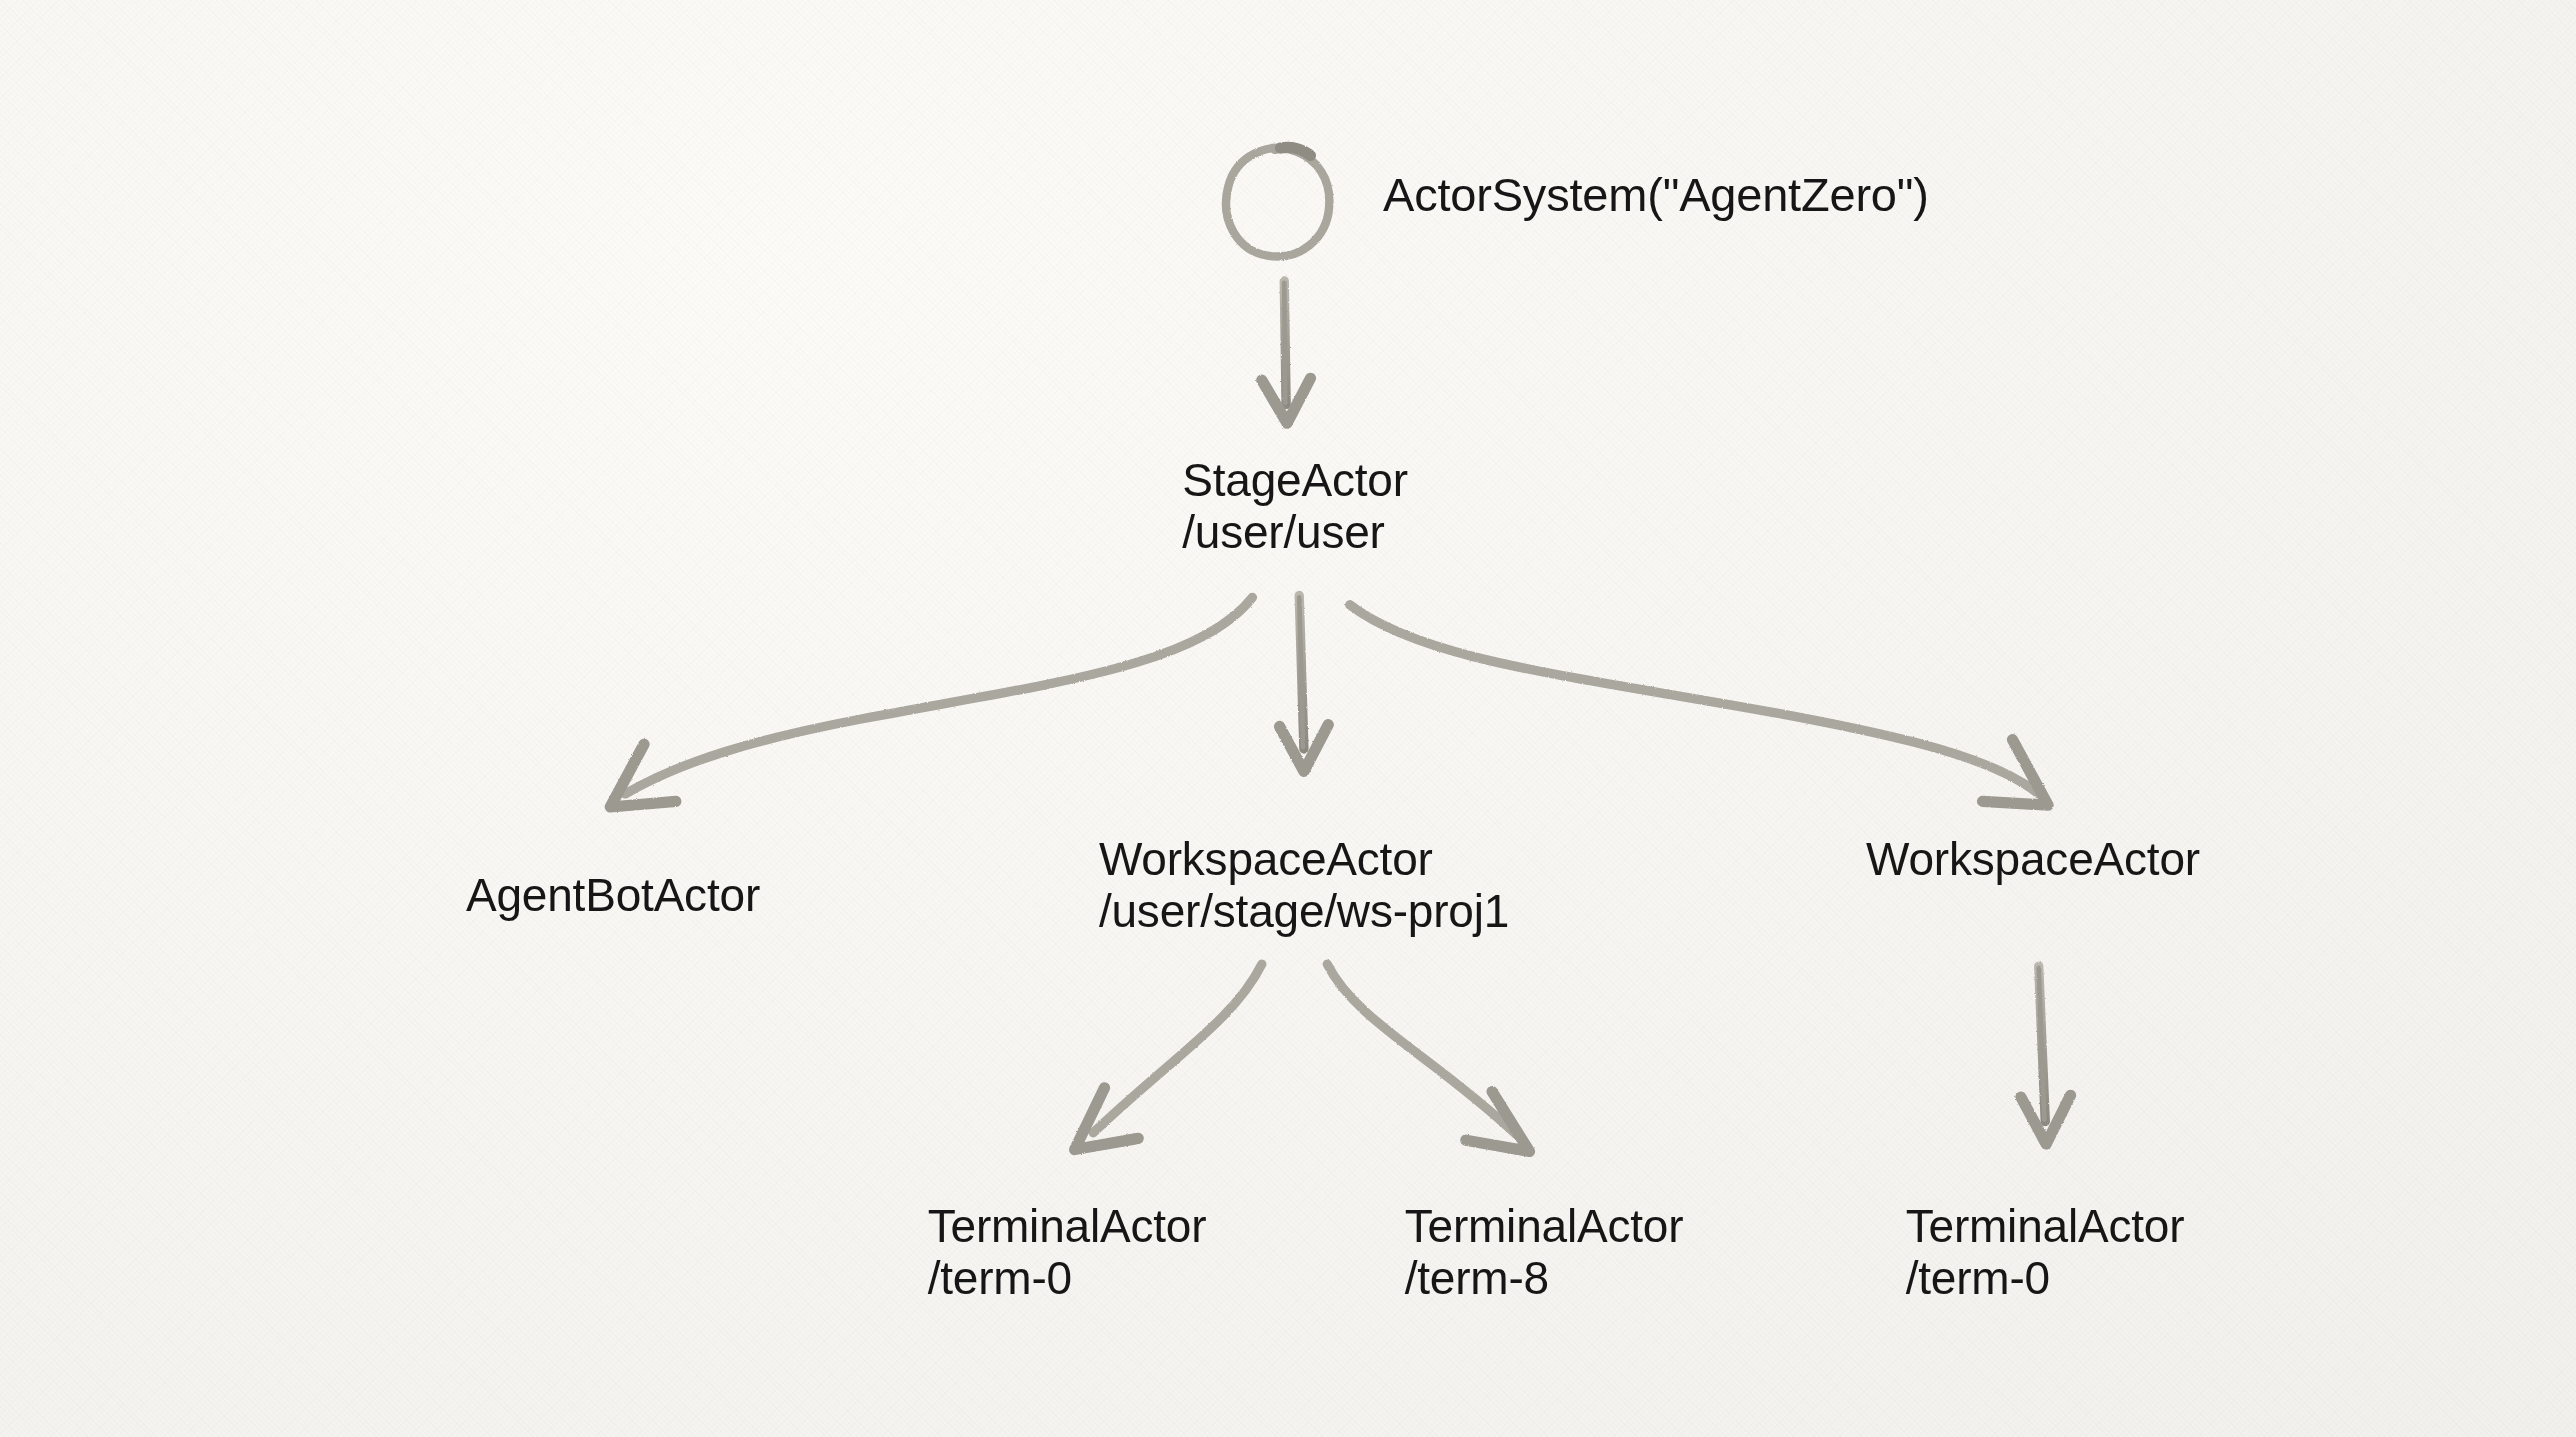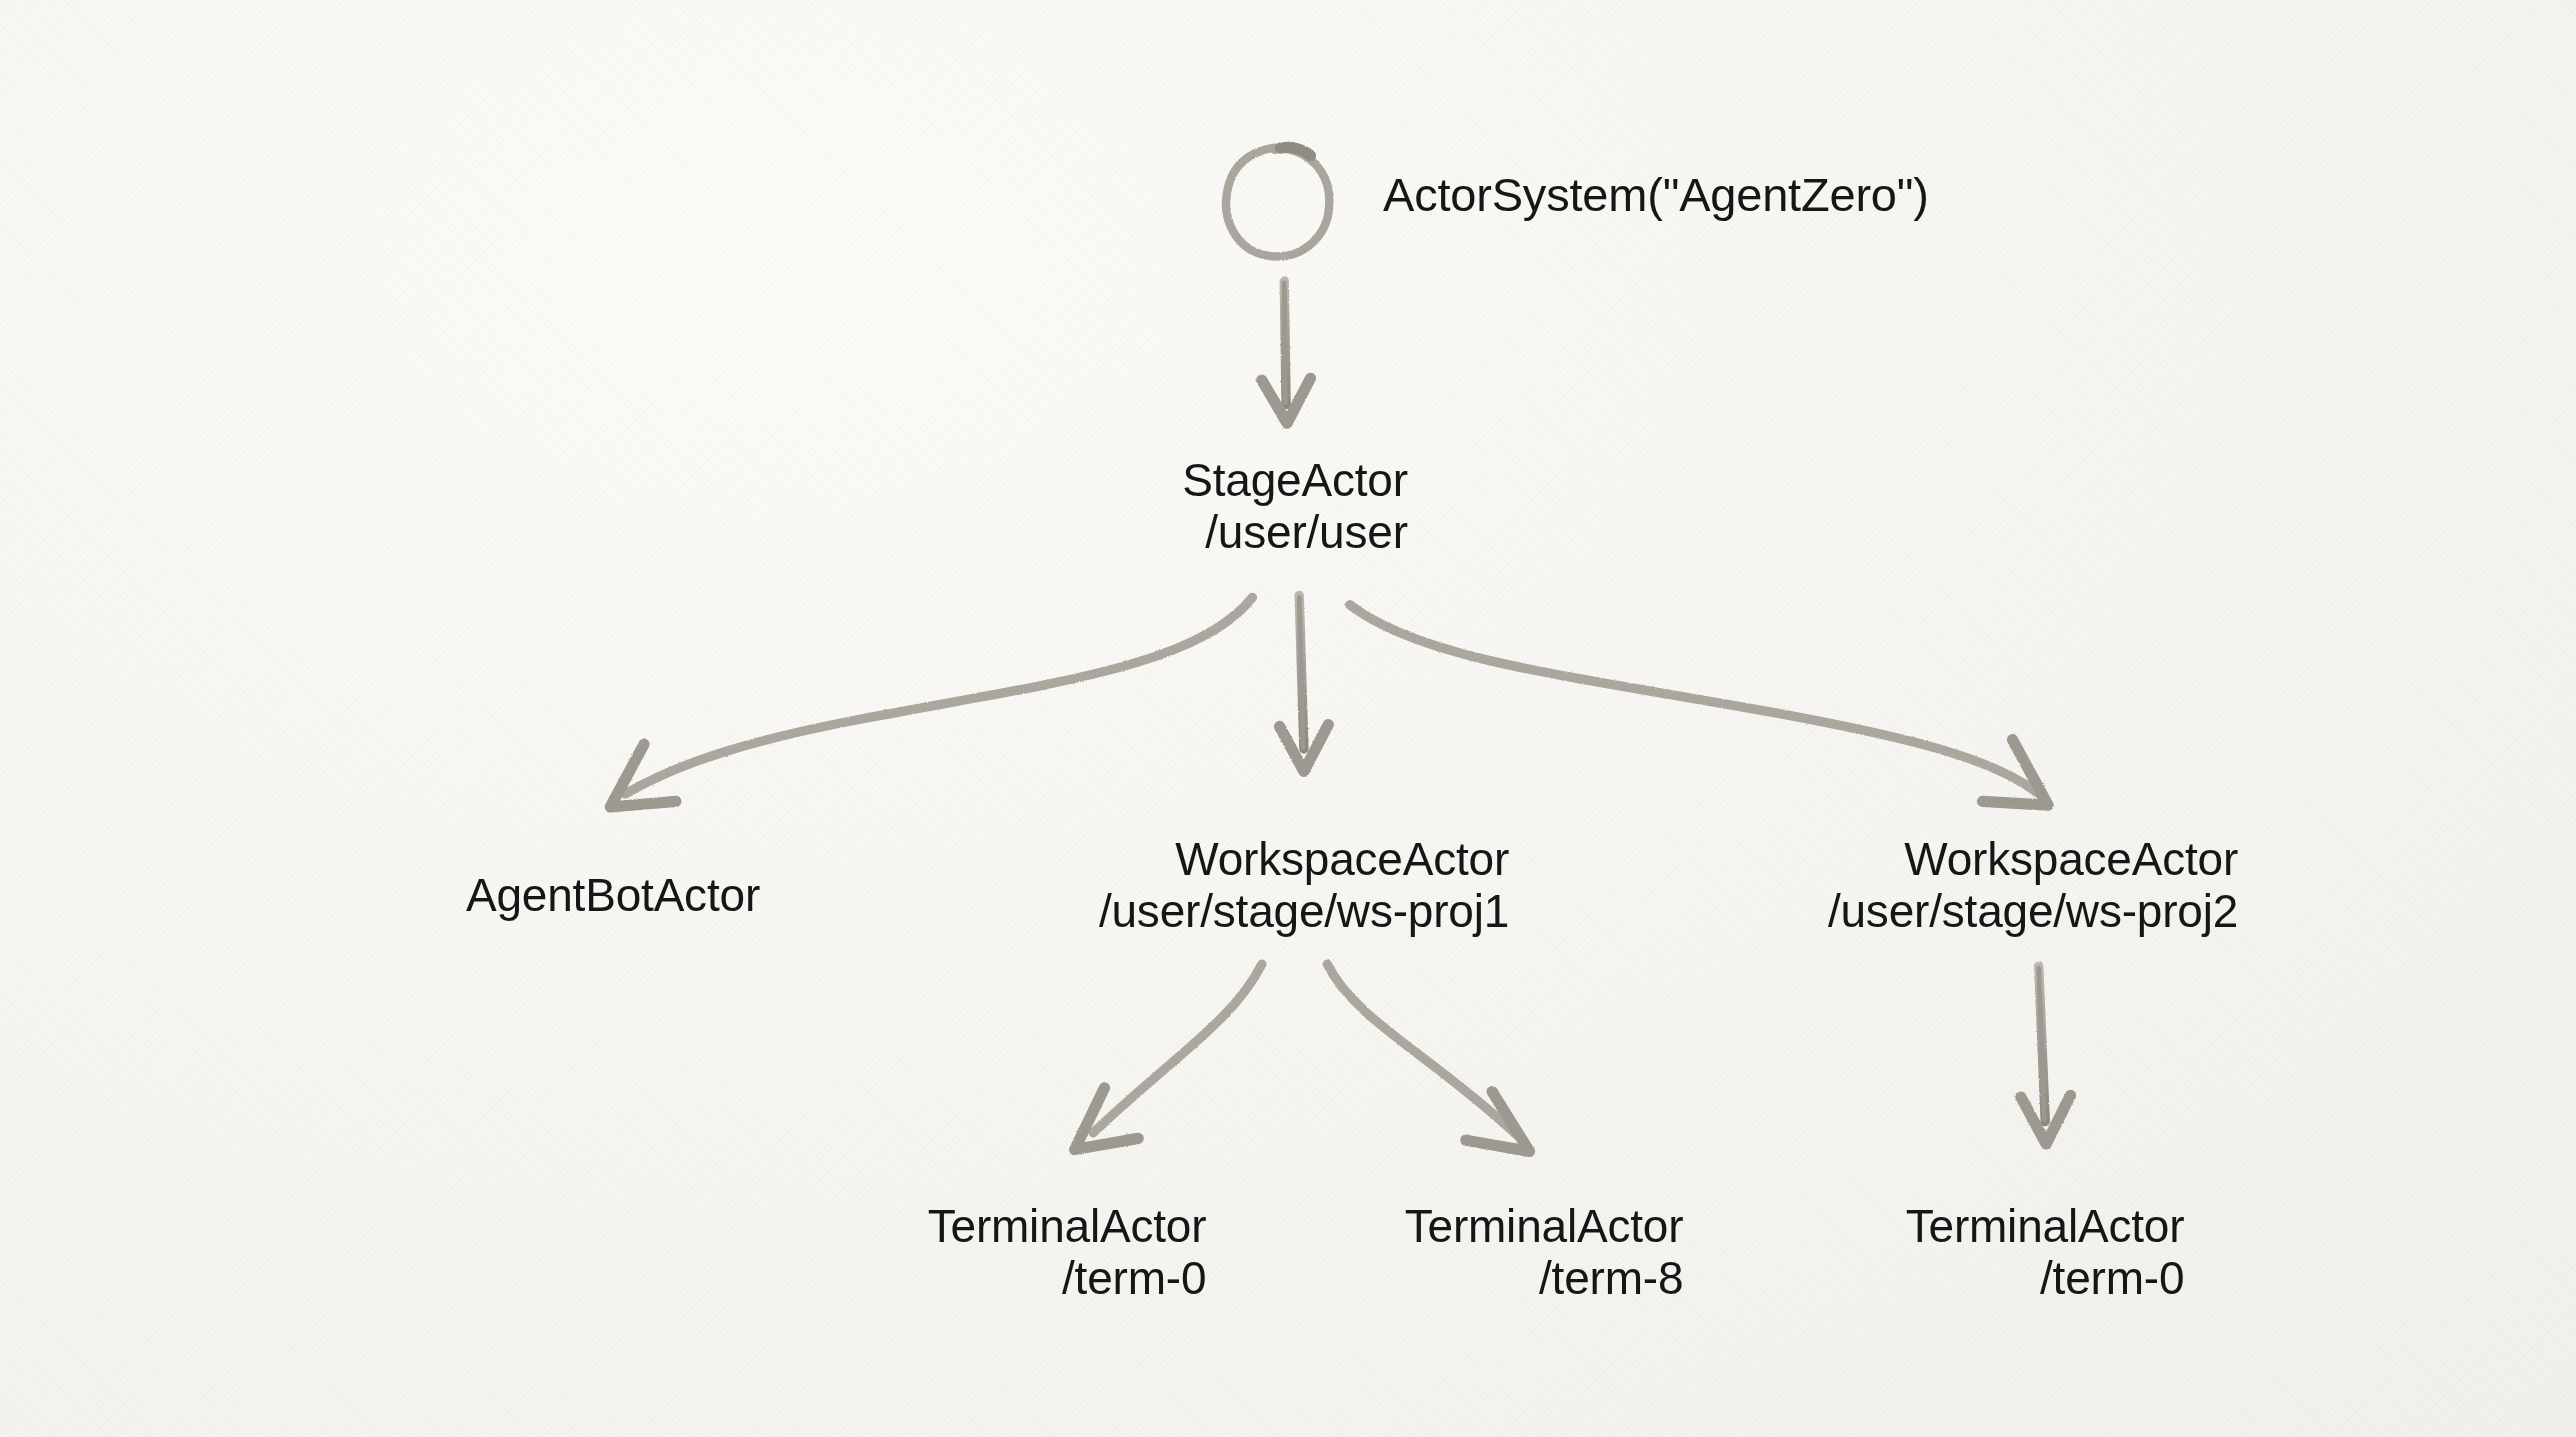"StageActor" .node { text-align: right -> left }
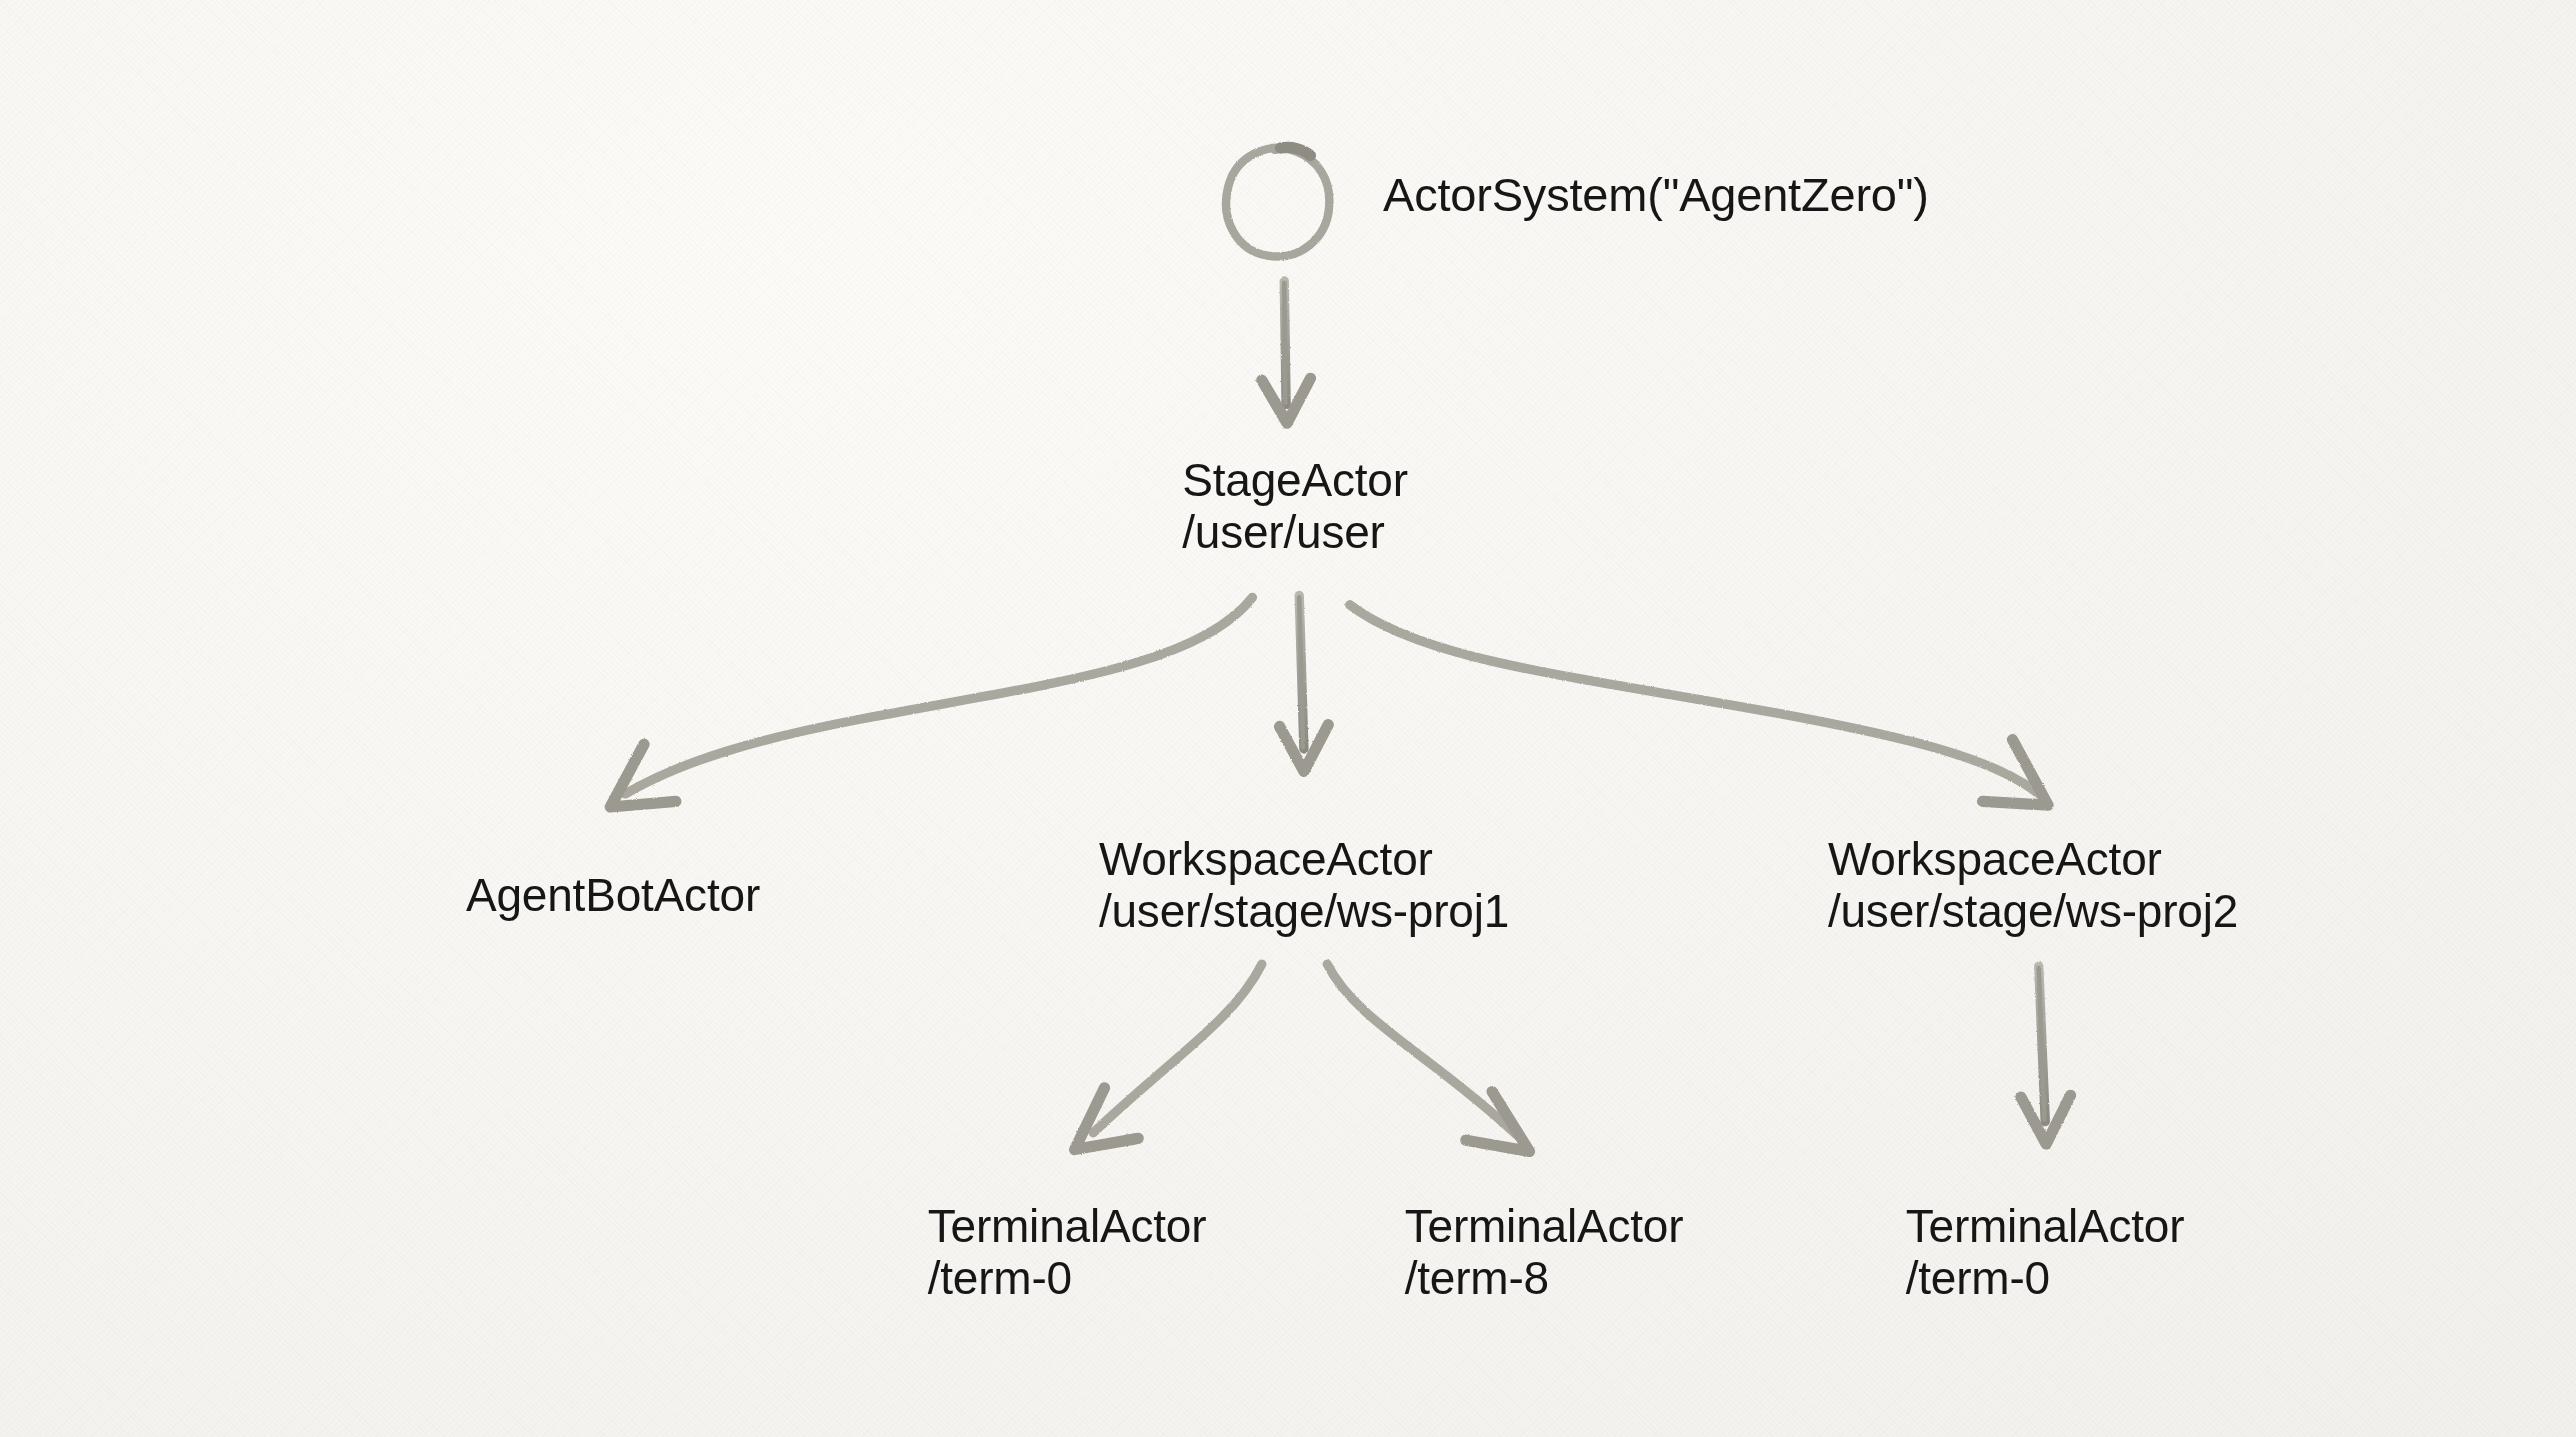"/user/stage/ws-proj2" span.line { html: <span>/user/stage/ws-proj2</span> -> none }
